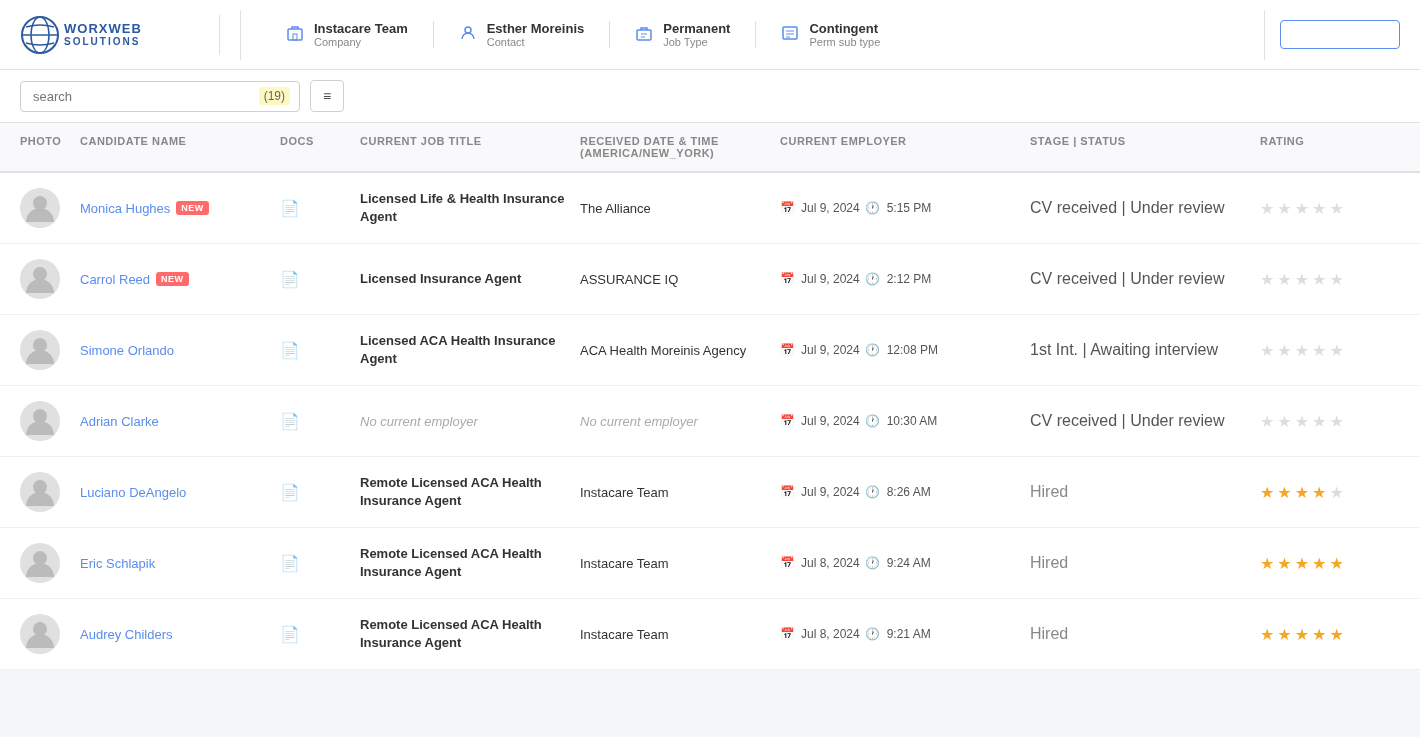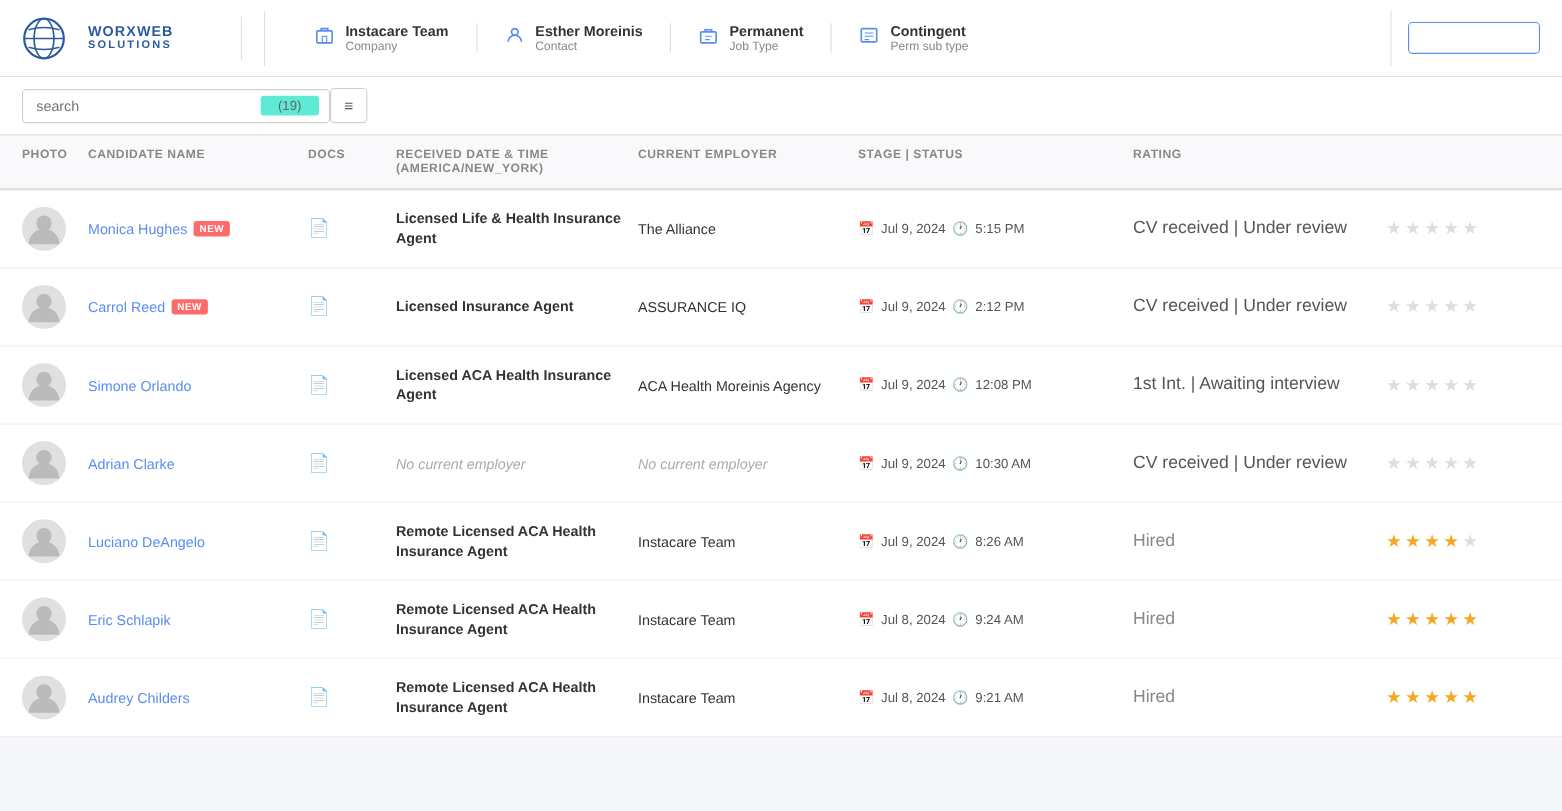"WORXWEB" .logo-area { gap: 20px -> 4px }
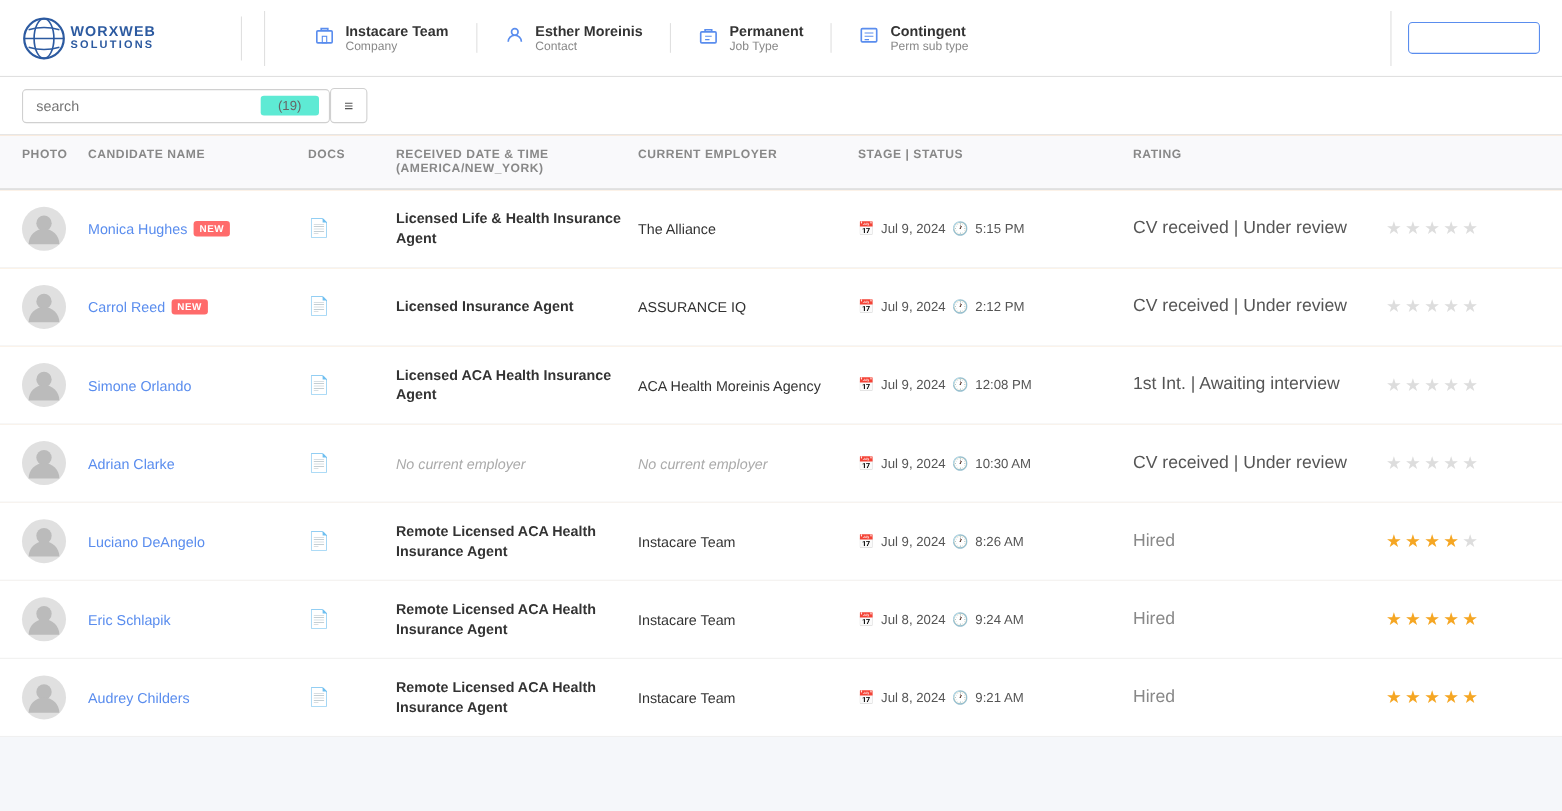"search" .toolbar { gap: none -> 10px }
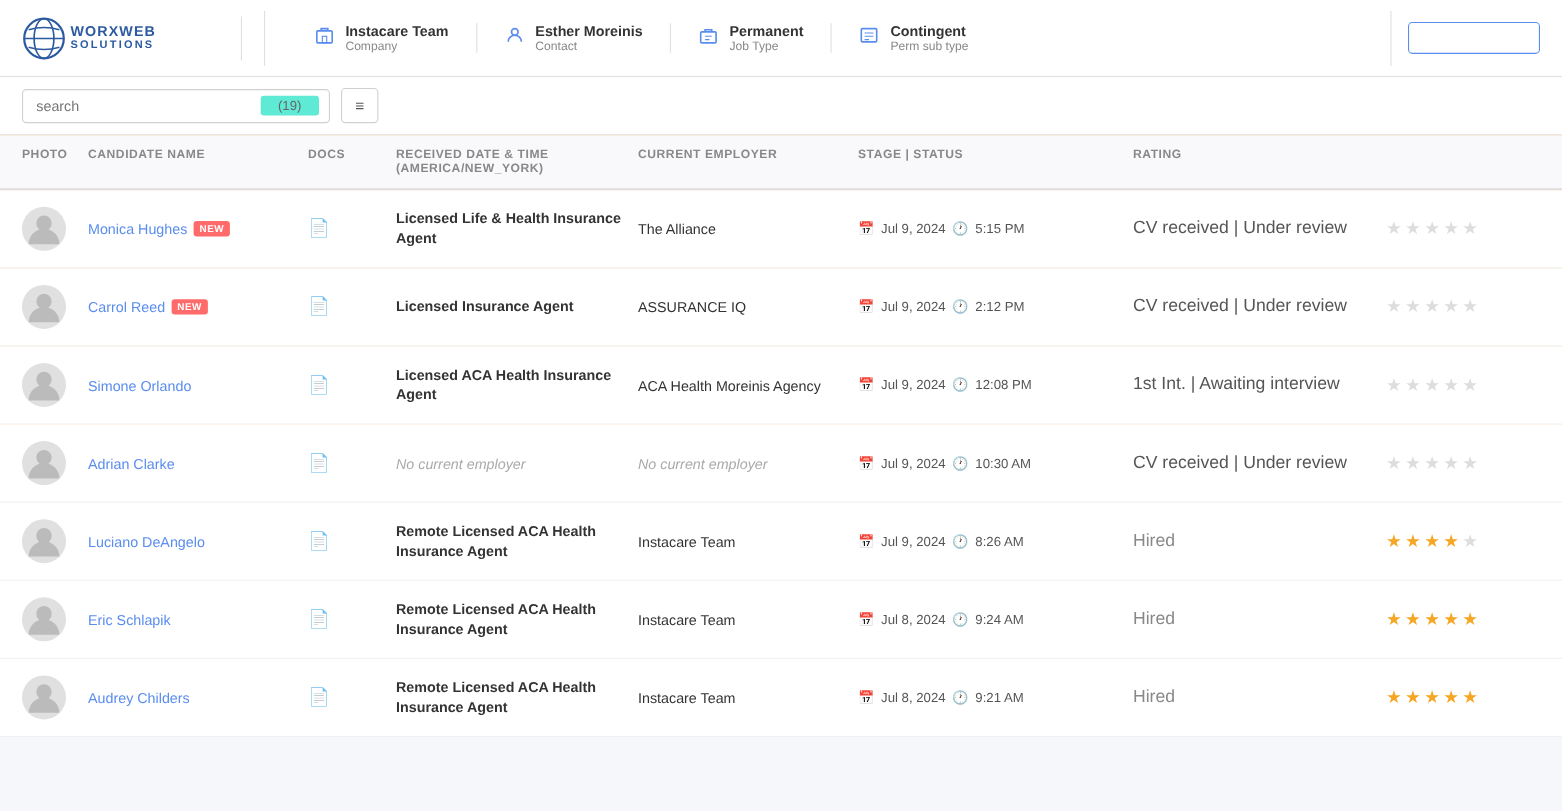"(19)" .search-count { background: #5eead4 -> #fef9c3; padding: 2px 16px -> 2px 5px }
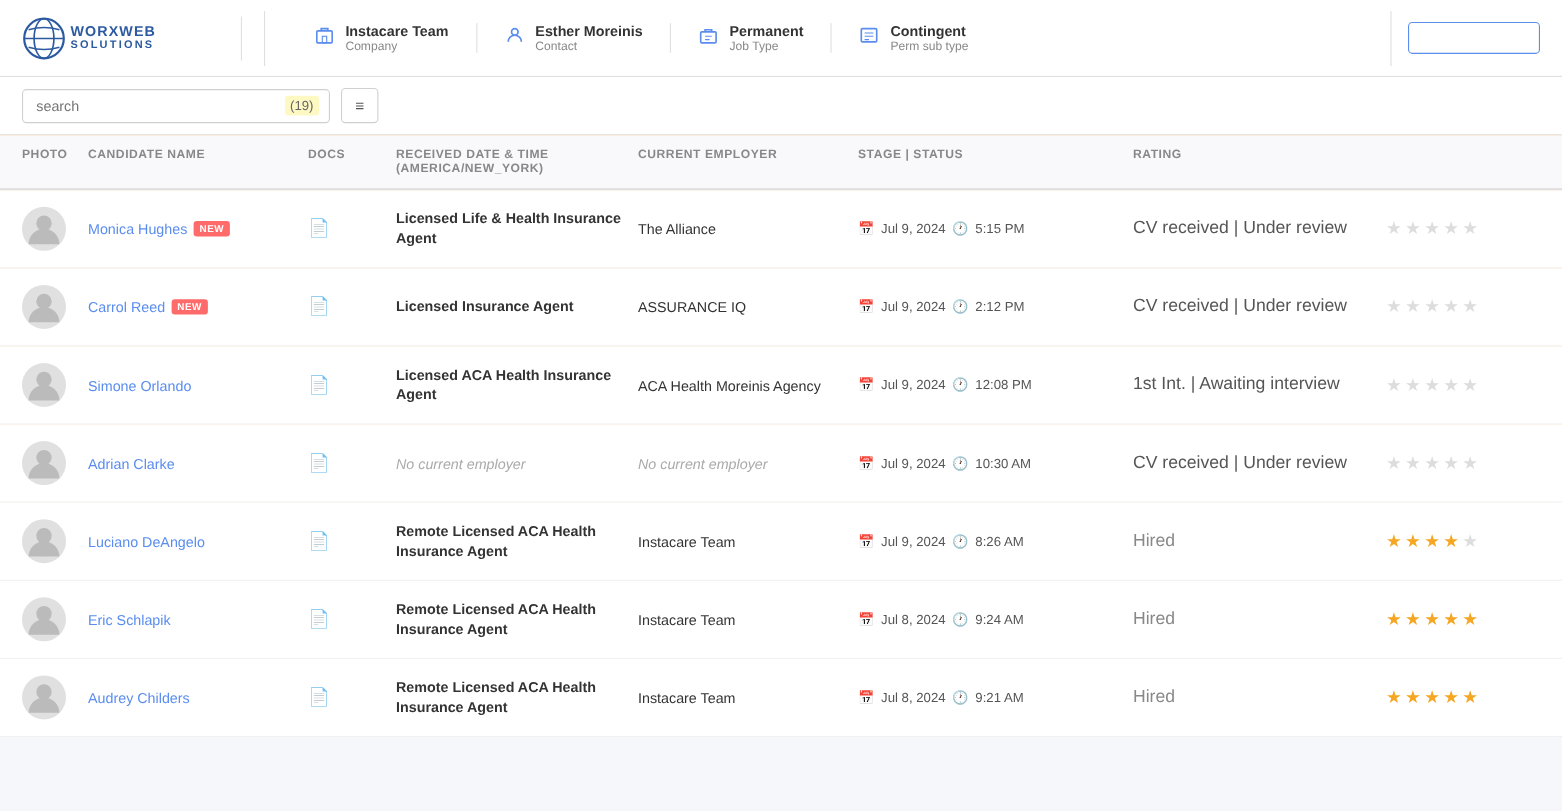"CURRENT JOB TITLE" div.th { html: none -> <div>CURRENT JOB TITLE</div> }
